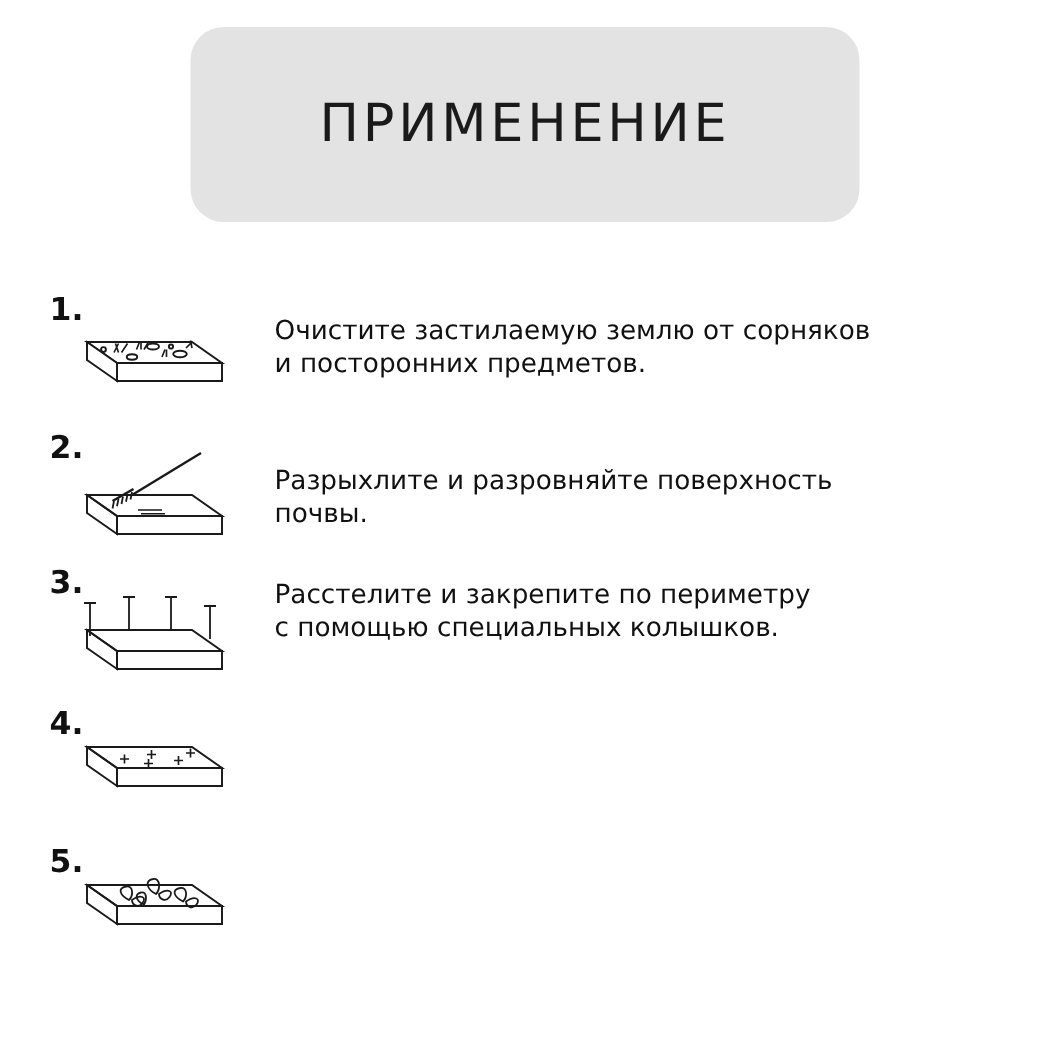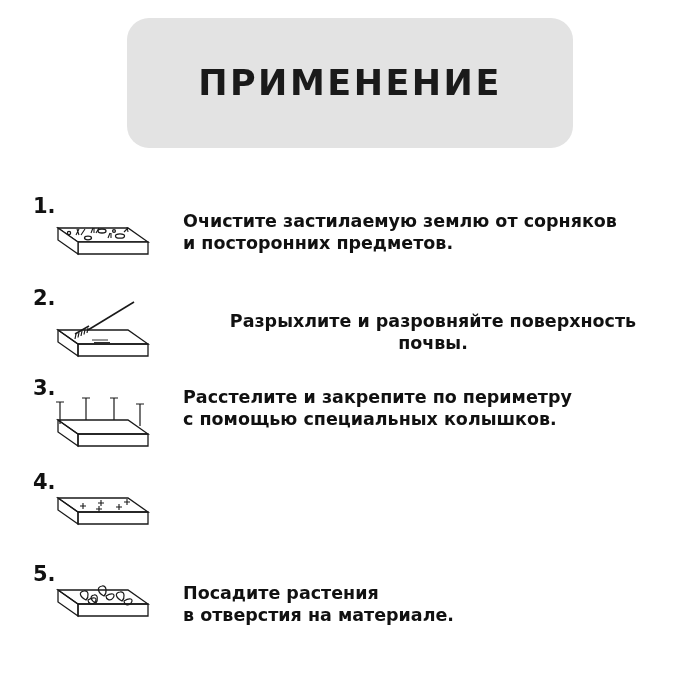"ПРИМЕНЕНИЕ" .header-title { font-weight: 700 -> 400 }
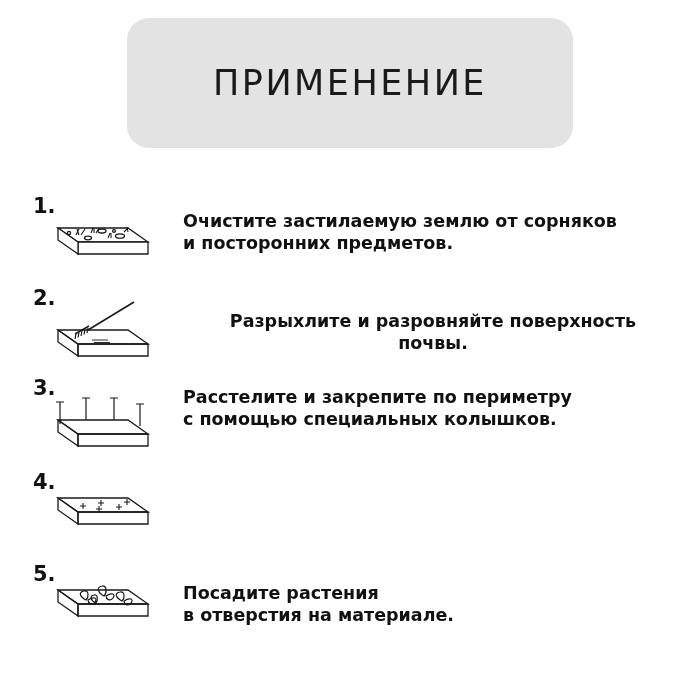"Очистите застилаемую землю от сорняков" .step-text { font-weight: 700 -> 400 }
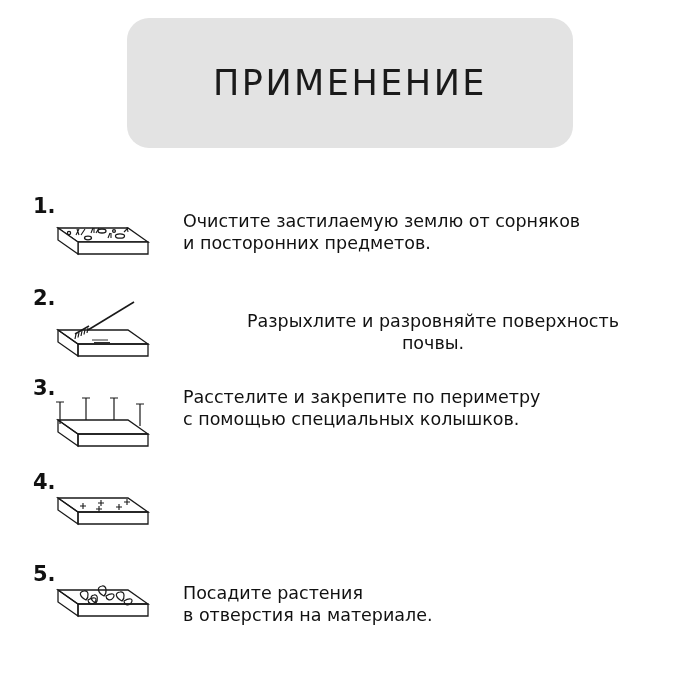"Разрыхлите и разровняйте поверхность" .step-2 .step-text { text-align: center -> none }
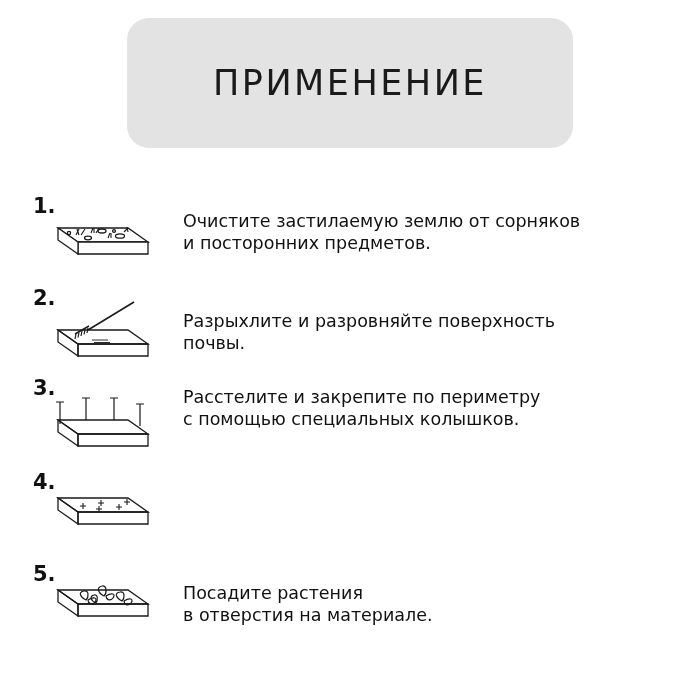"Посадите растения" div.step-text { html: <div>Посадите растения в отверстия на материале.</div> -> none }
